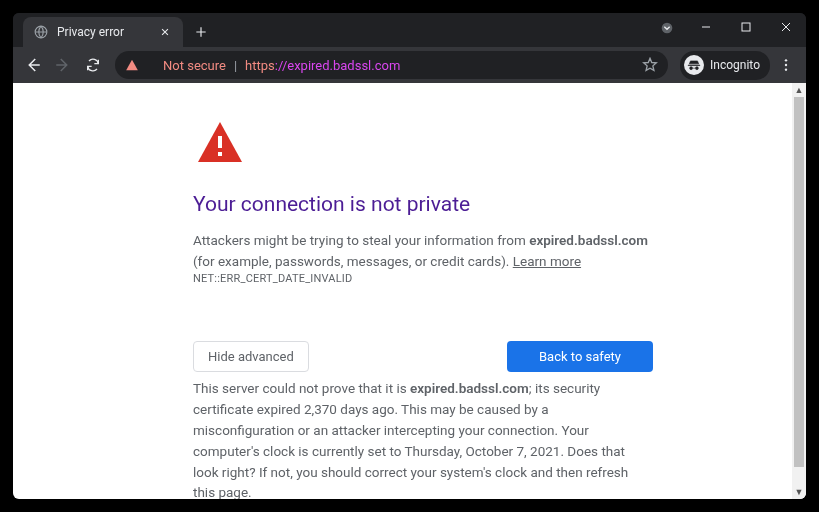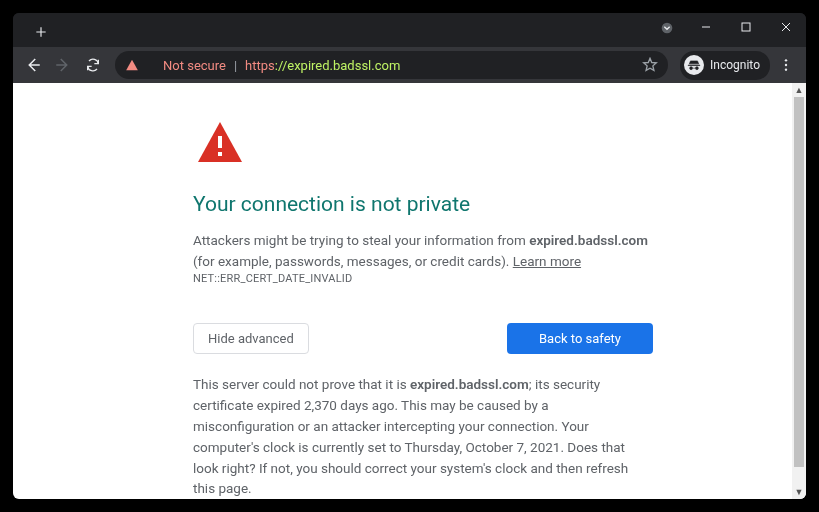"Privacy error" div.tab { html: none -> <div> <span> <svg> <circle></circle> <path></path> </svg> </span> <span>Privacy error</span> <span> <svg> <path></path> </svg> </span> </div> }
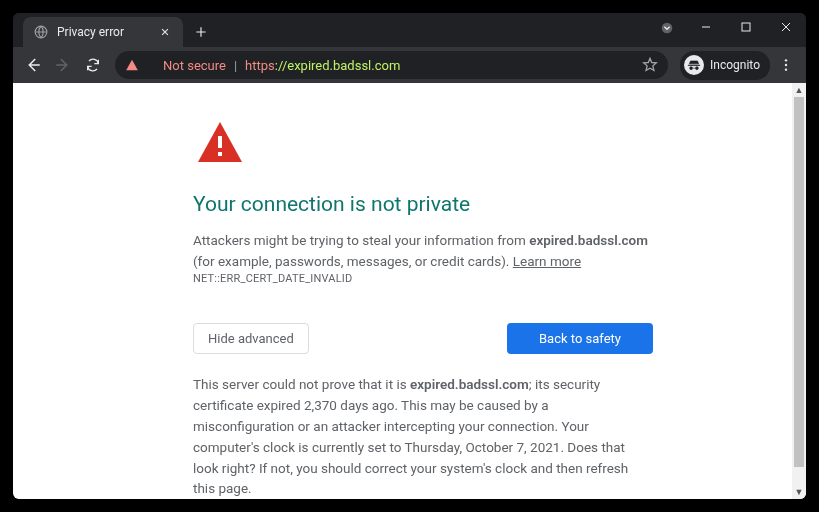"://expired.badssl.com" .url-rest { color: #bef264 -> #d946ef }
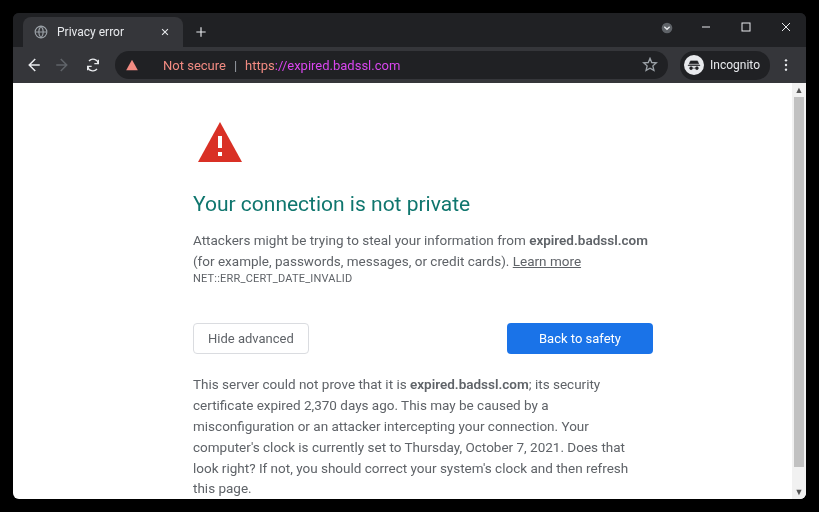"Your connection is not private" .heading { color: #0f766e -> #4c1d95 }
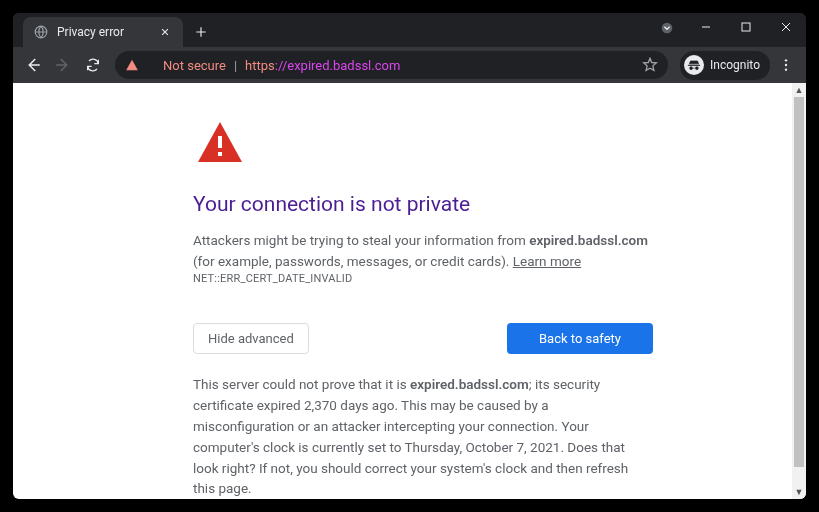"NET::ERR_CERT_DATE_INVALID" .error-code { margin-bottom: 38px -> 56px }
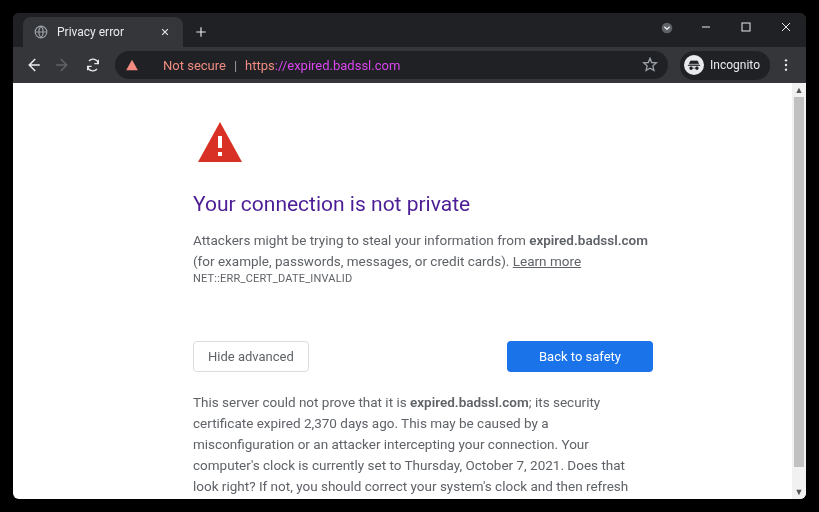"Hide advanced" .button-row { margin-bottom: 20px -> 6px }
